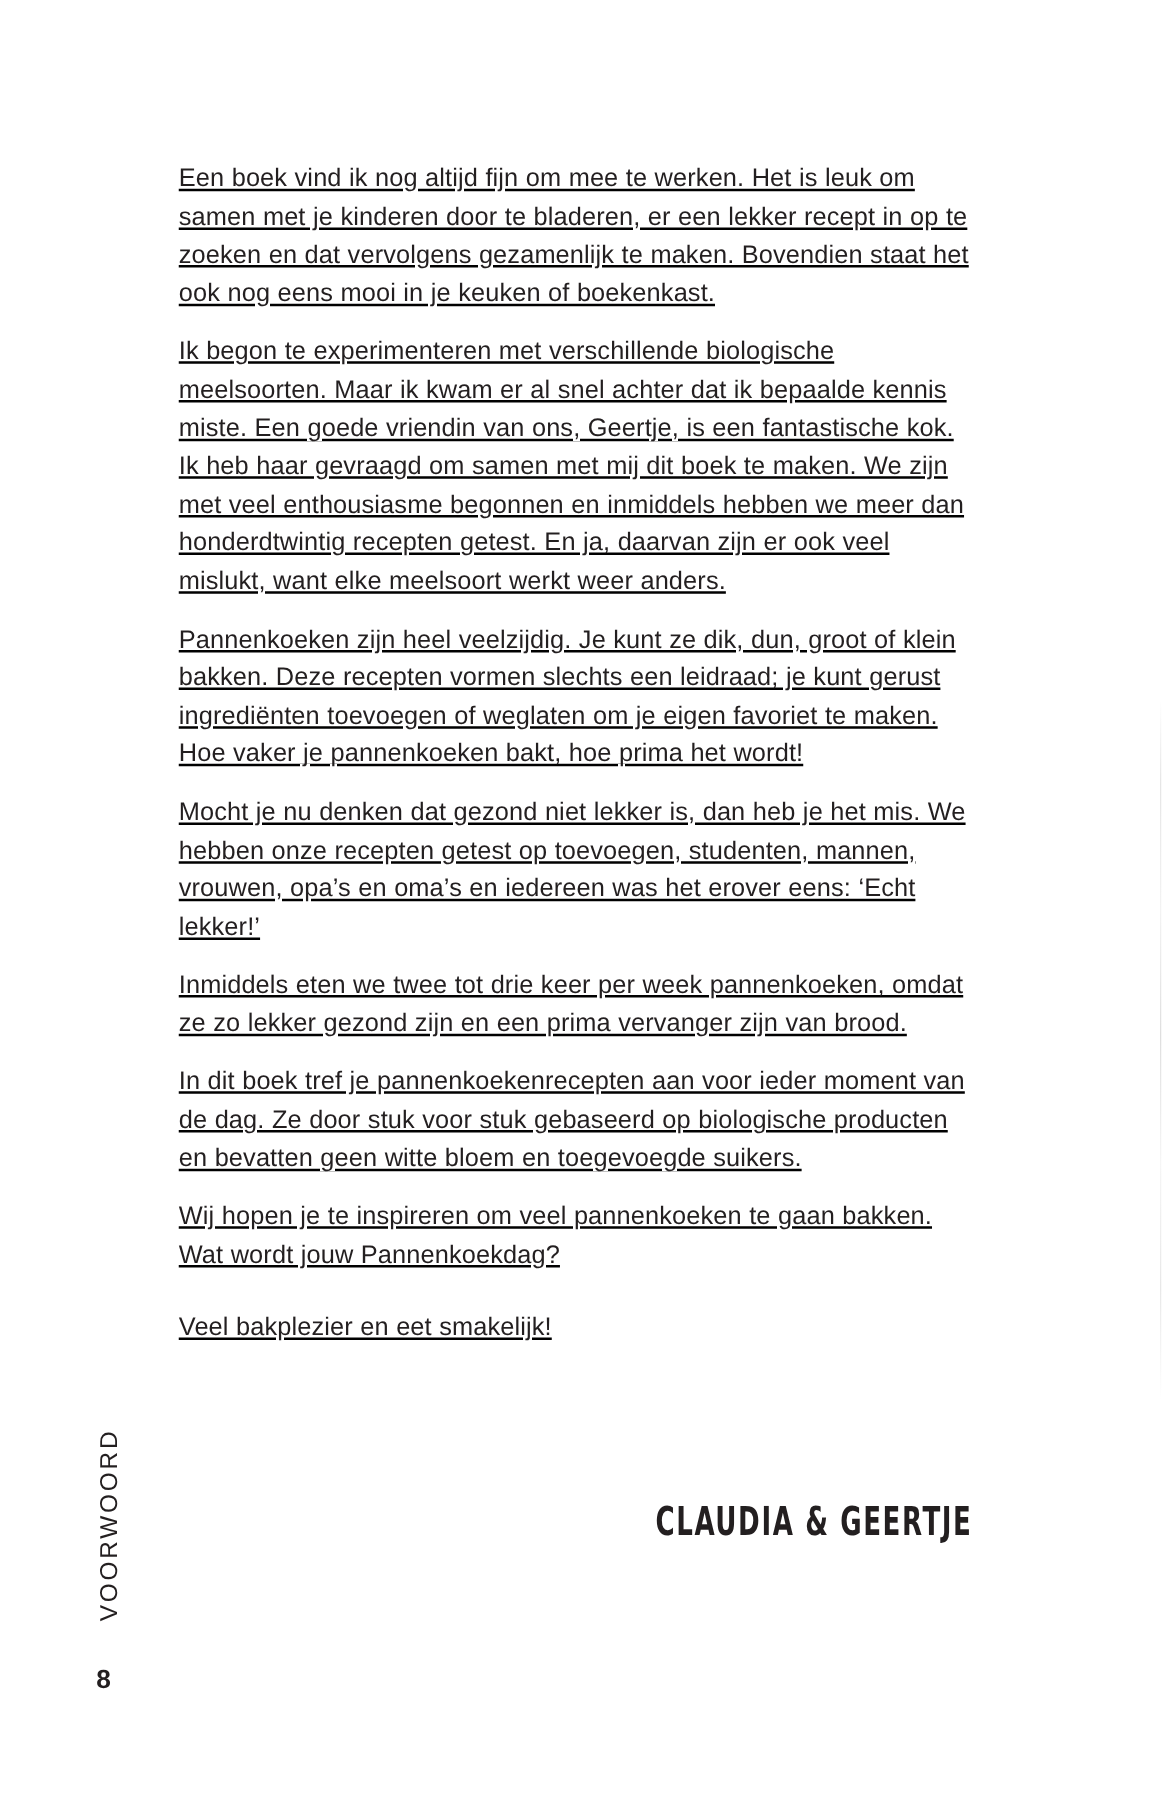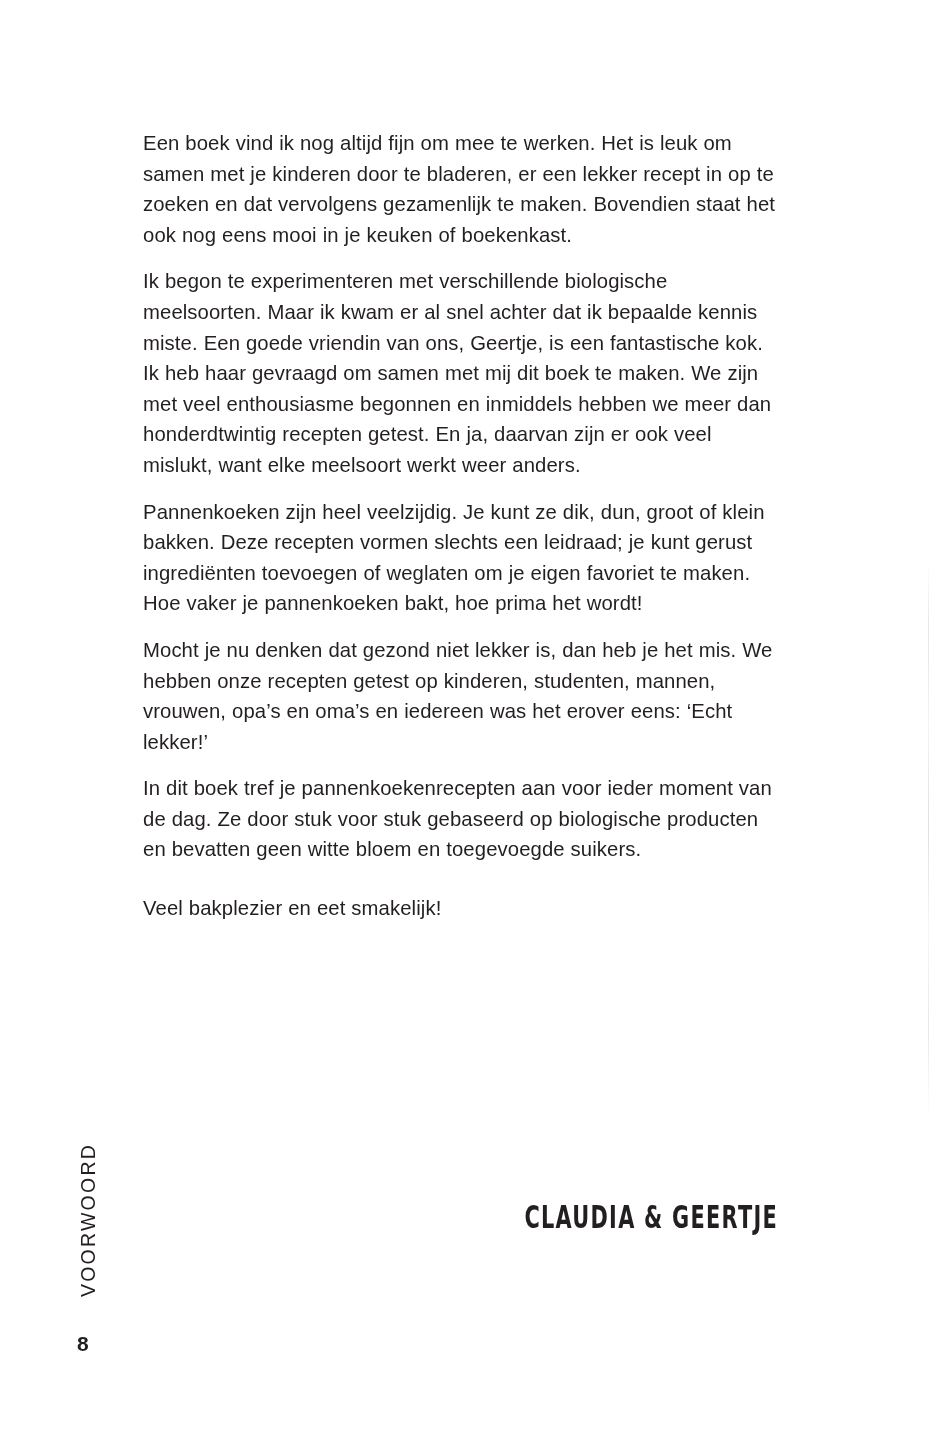"Een boek vind ik nog" .text-column { text-decoration: none -> underline }
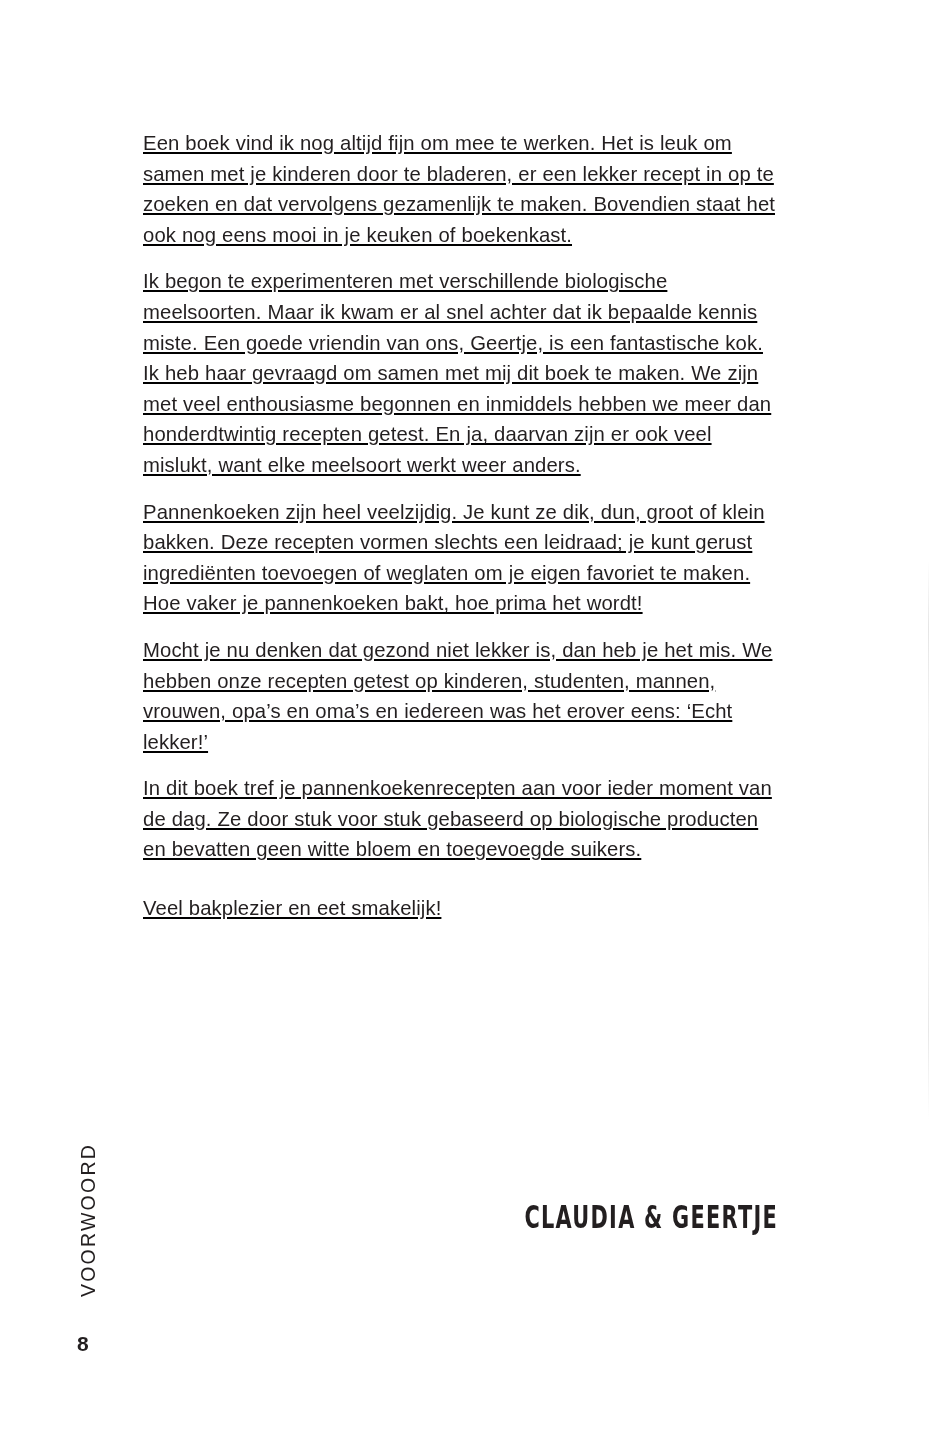"Mocht je nu denken dat" p.body-par { text: kinderen -> toevoegen }
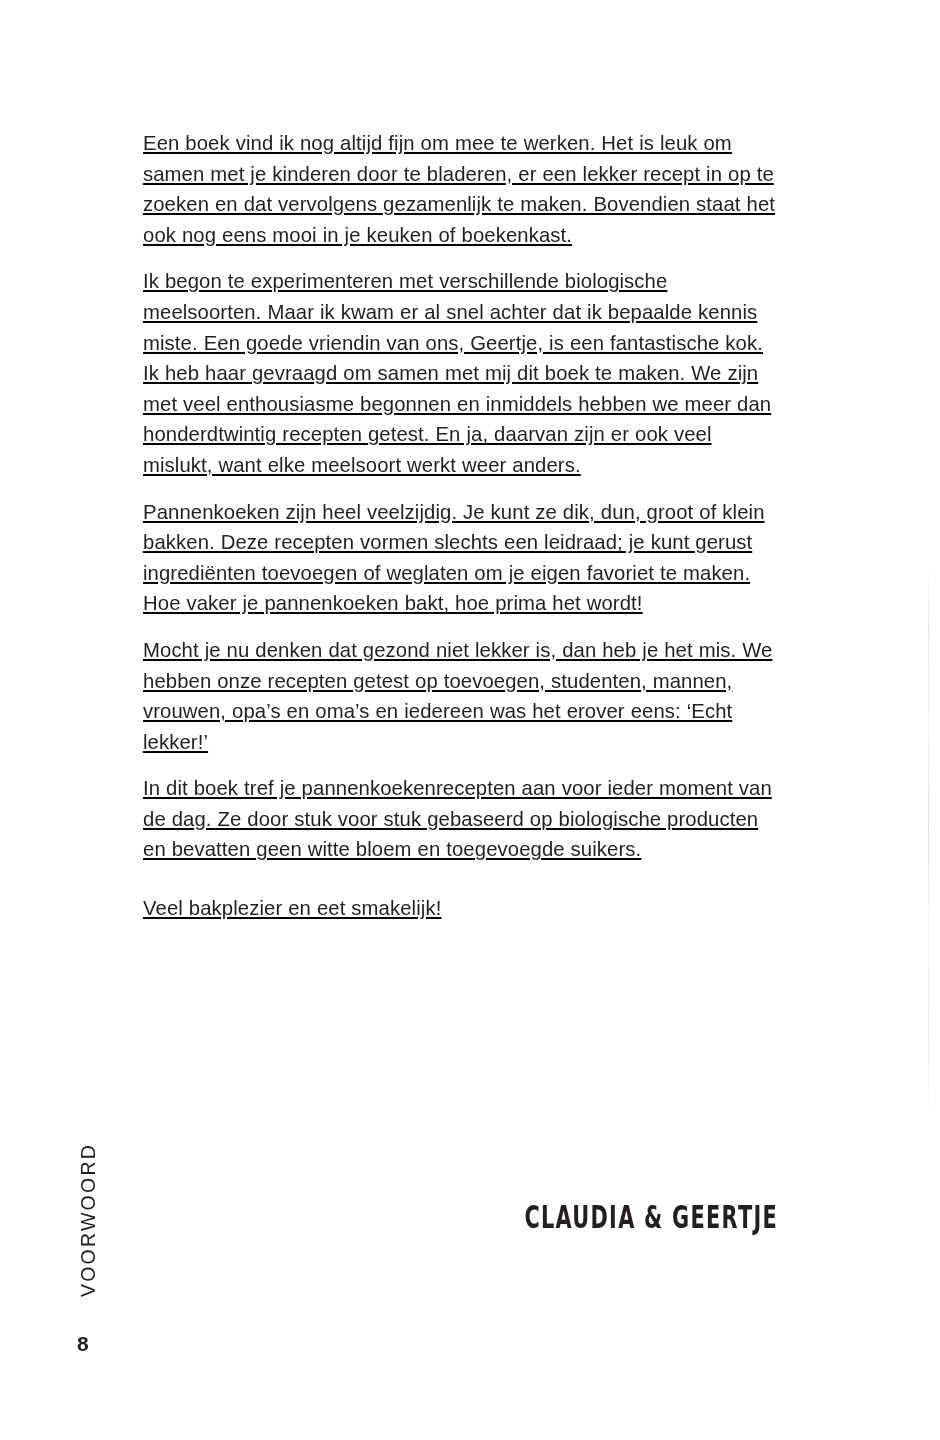"Inmiddels eten we twee tot" p.body-par { html: none -> <p>Inmiddels eten we twee tot drie keer per week pannenkoeken, omdat ze zo lekker gezond zijn en een prima vervanger zijn van brood.</p> }
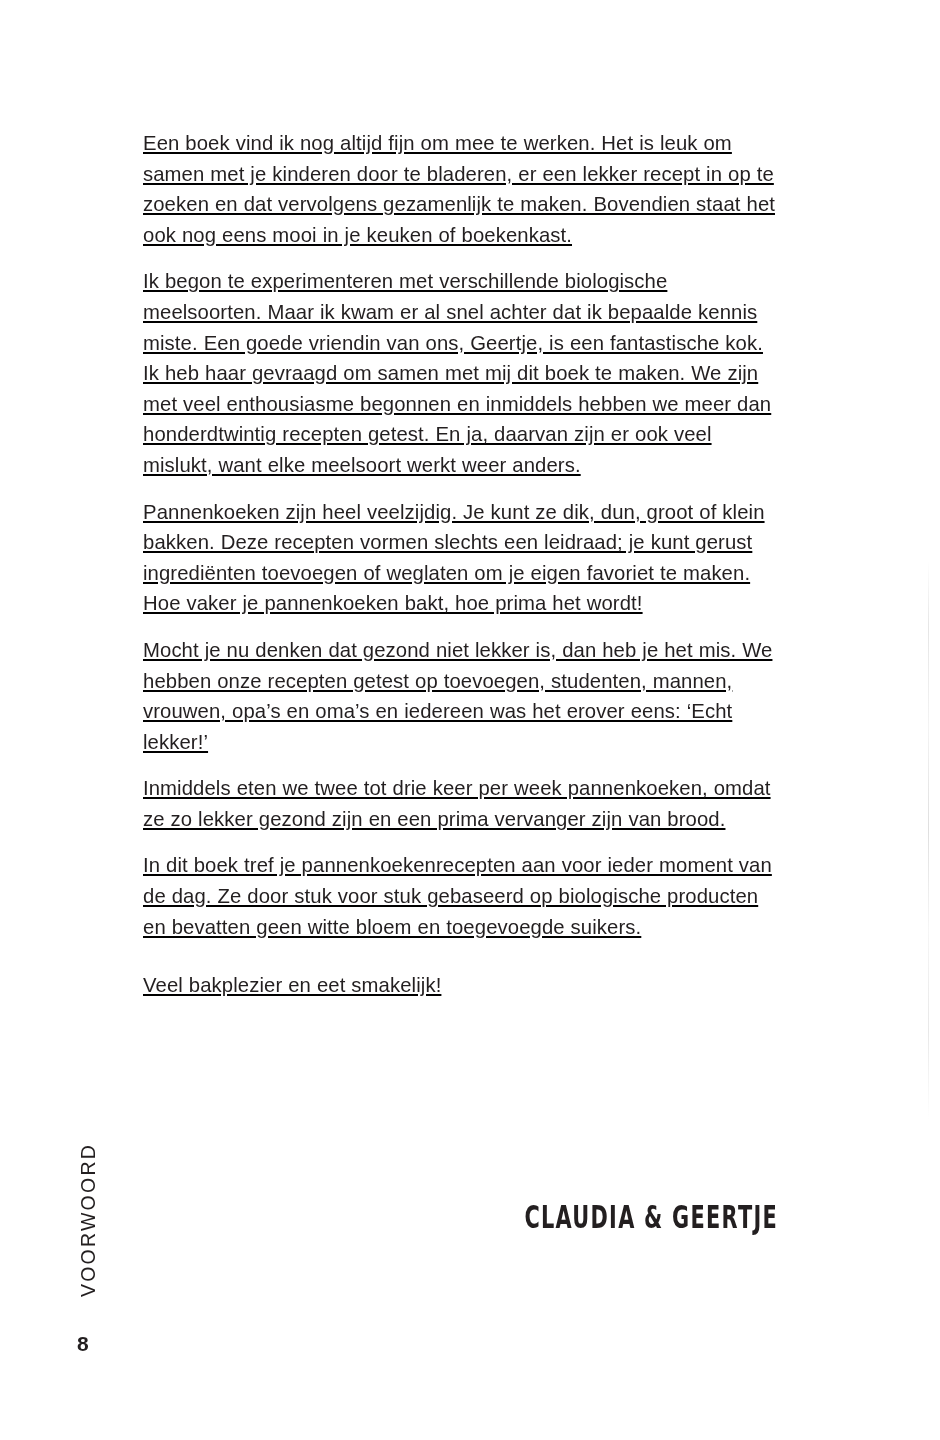"Wij hopen je te inspireren" p.body-par { html: none -> <p>Wij hopen je te inspireren om veel pannenkoeken te gaan bakken. Wat wordt jouw Pannenkoekdag?</p> }
